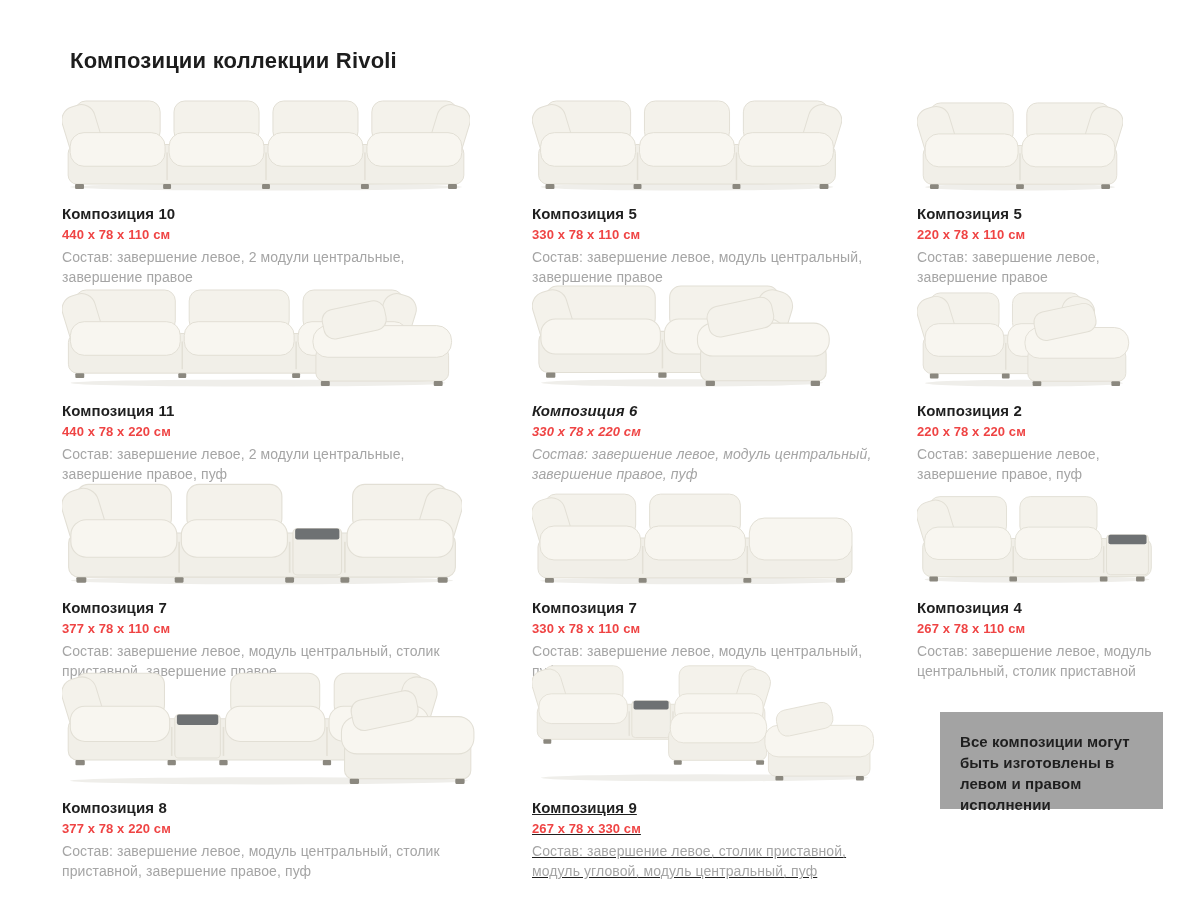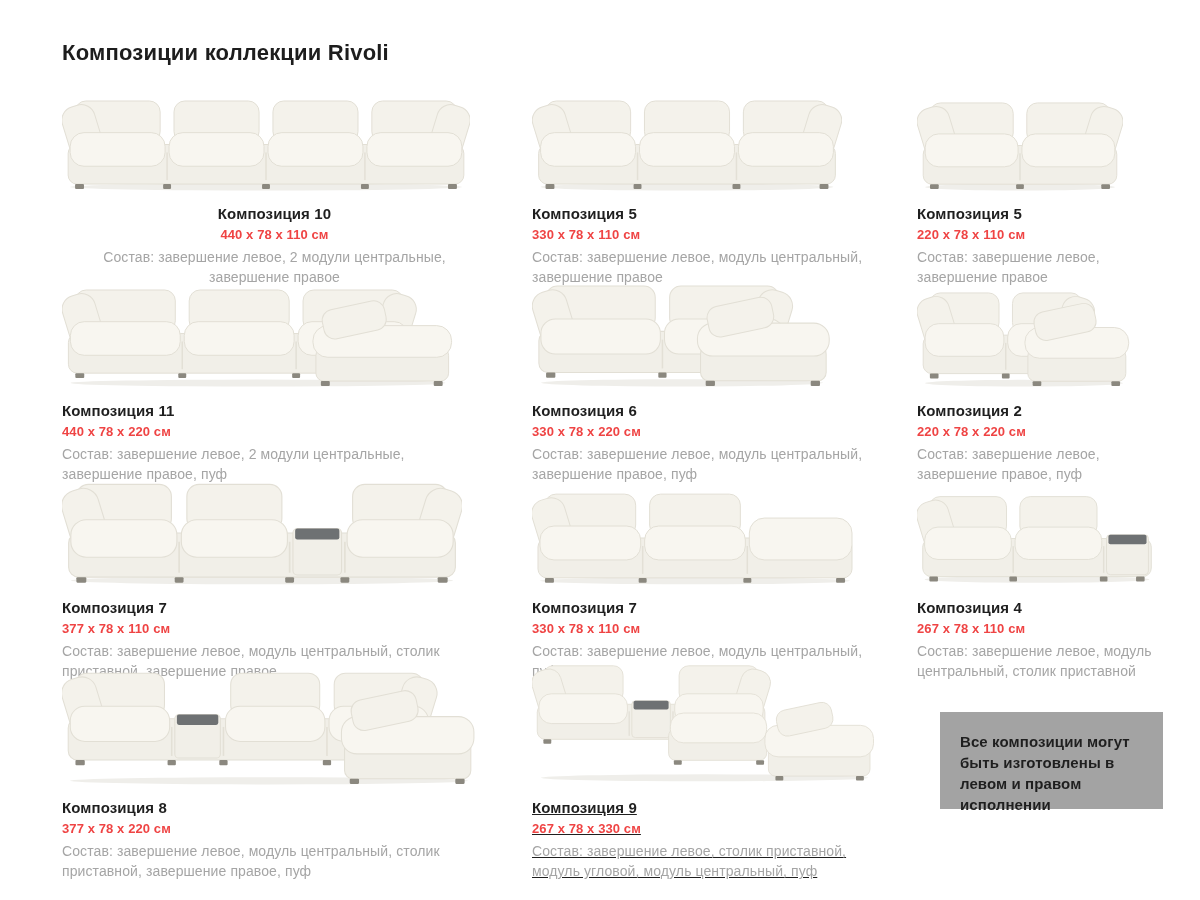"Композиции коллекции Rivoli" .page-title { margin: 0 -> 8px }
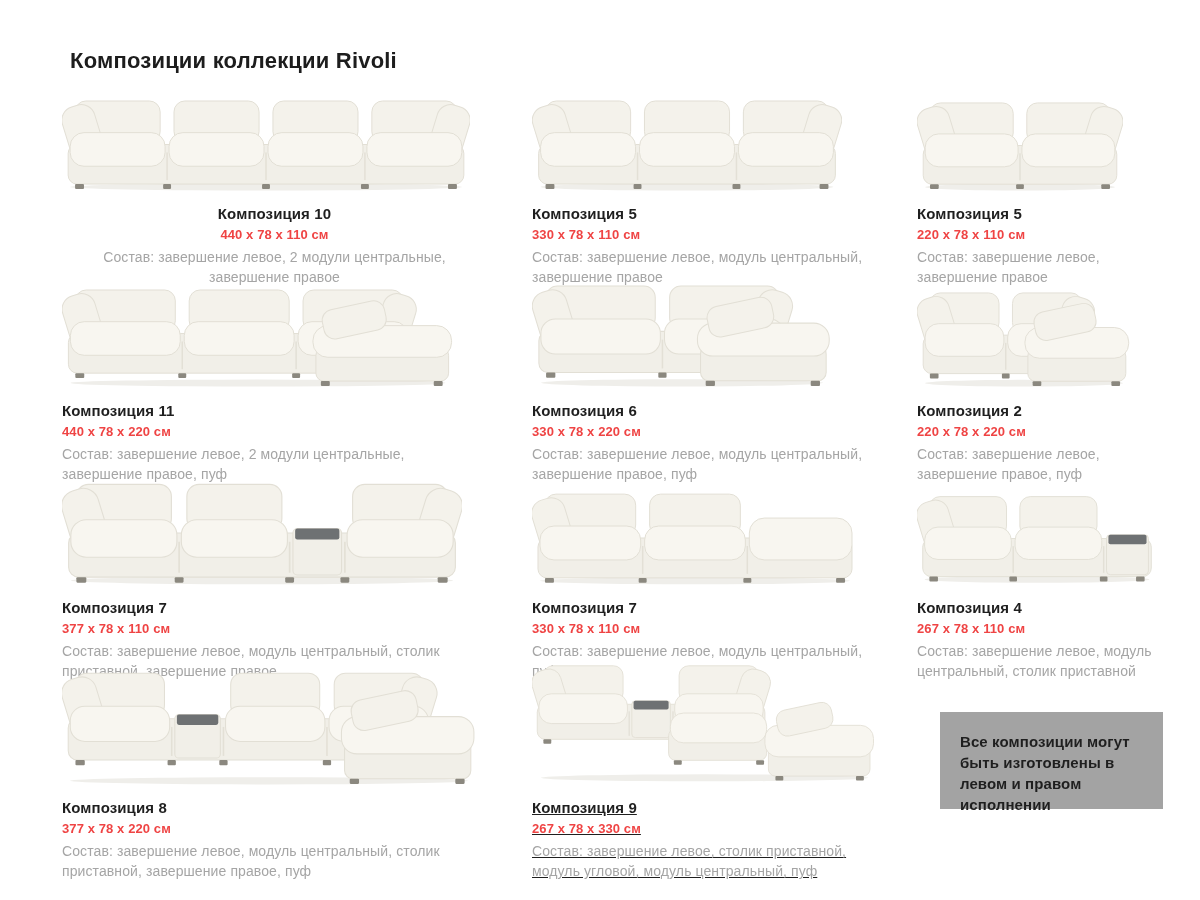"Композиция 10" article.card { text-align: center -> none }
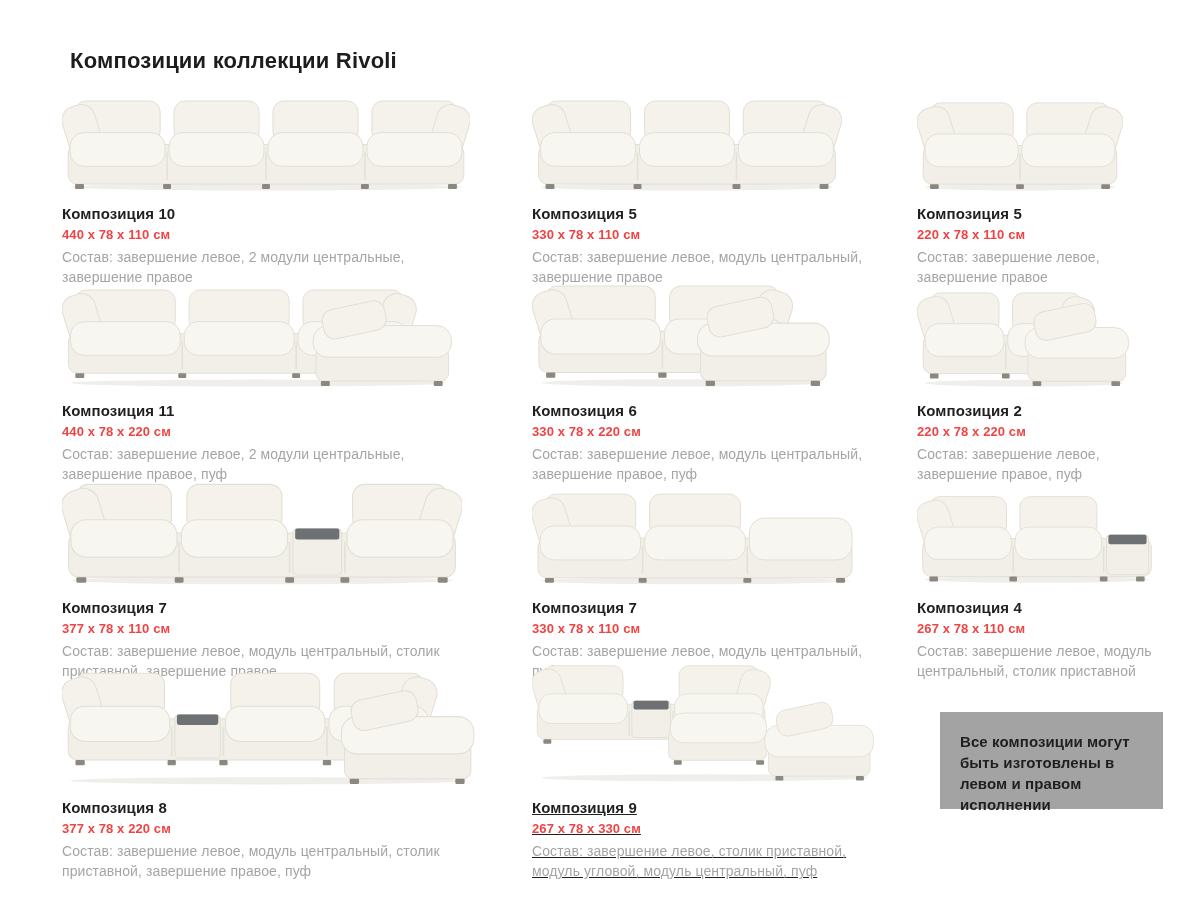"Композиция 6" article.card { font-style: none -> italic }
